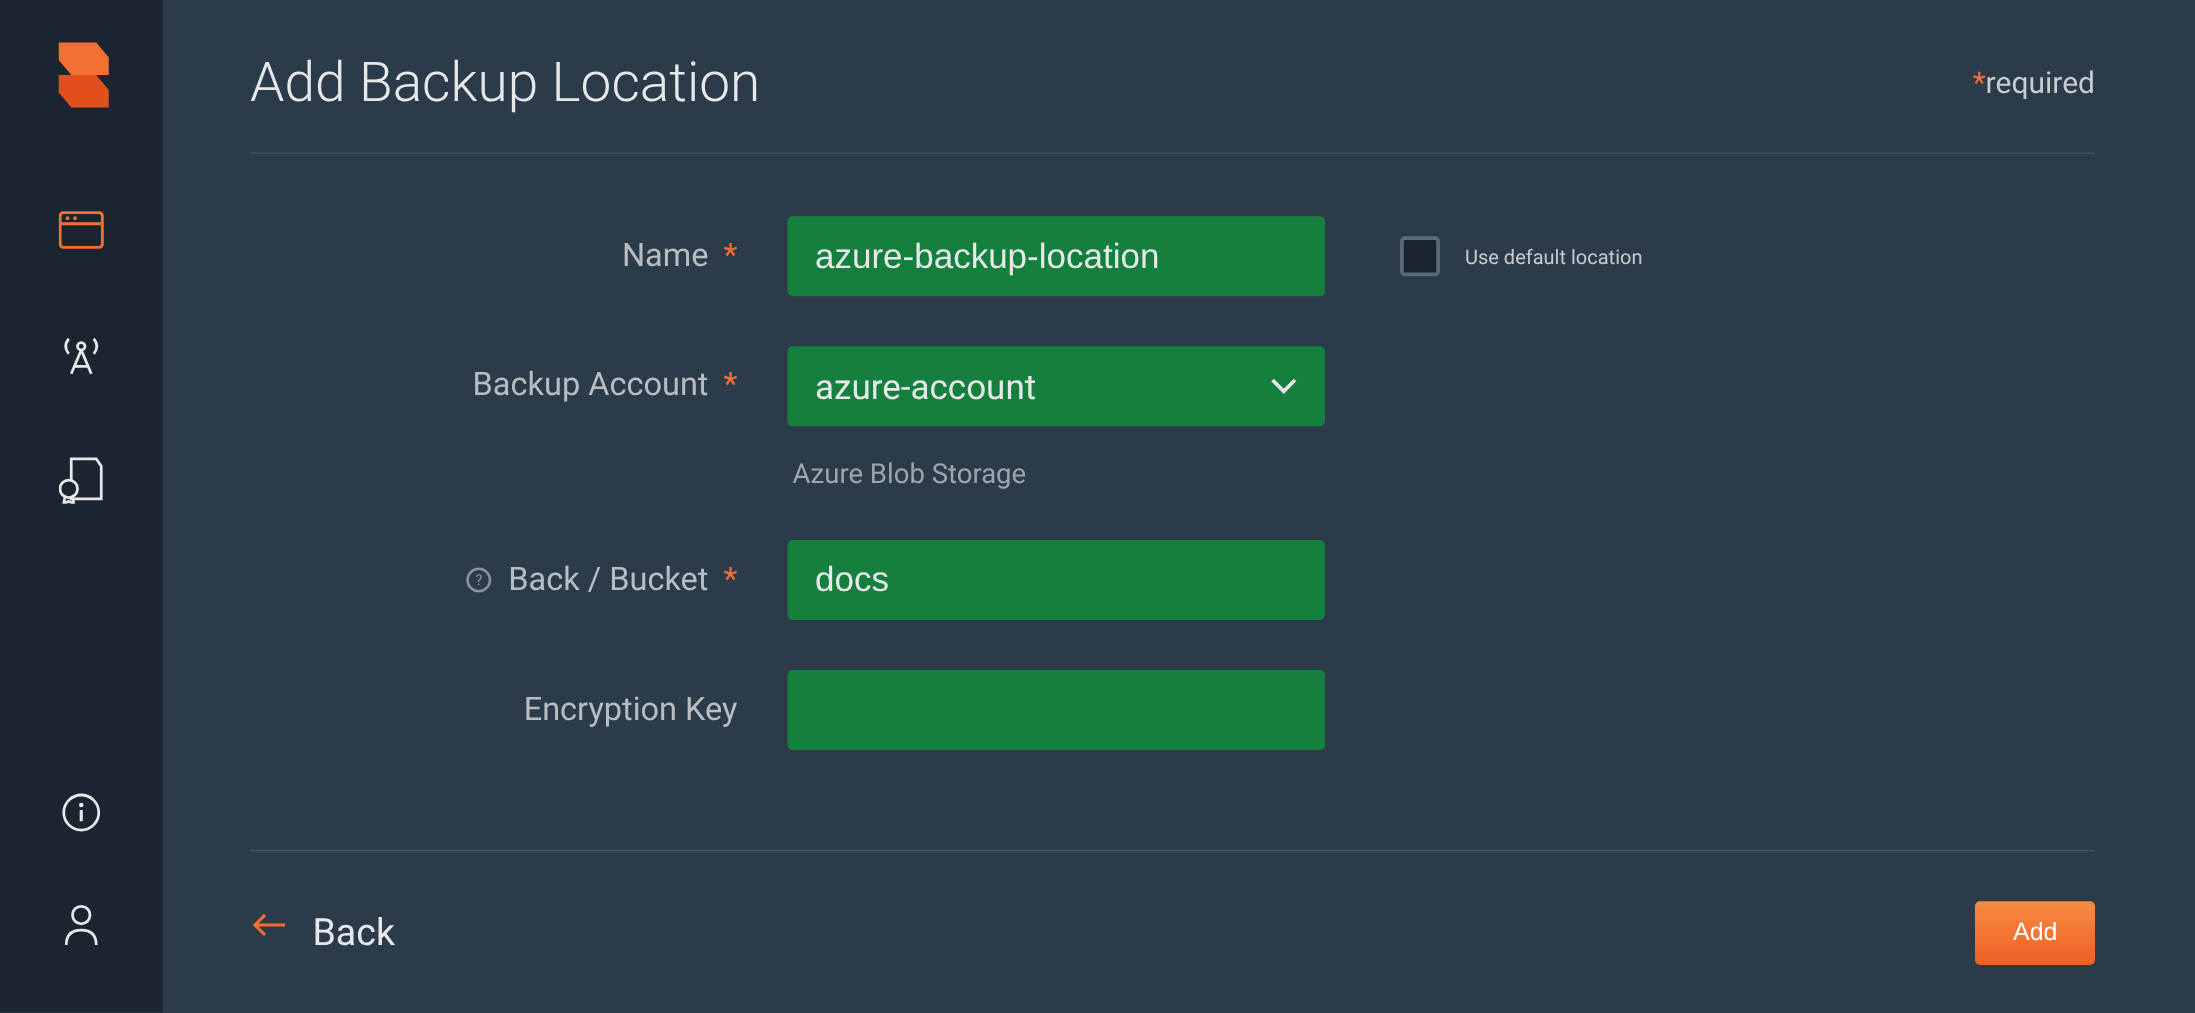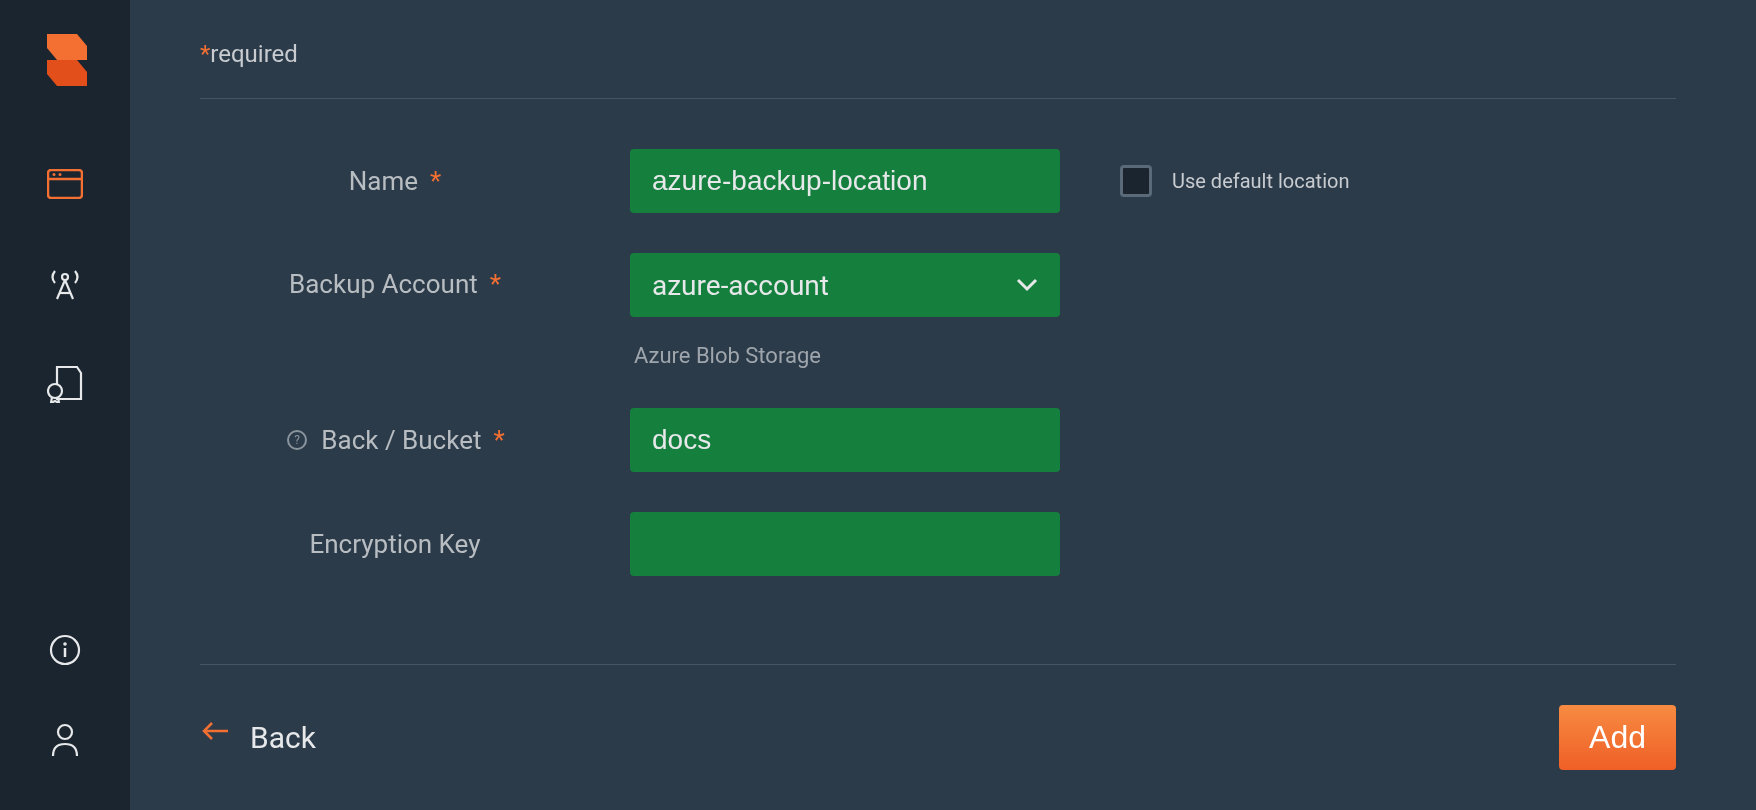"Add Backup Location" div.page-title { html: none -> <div>Add Backup Location</div> }
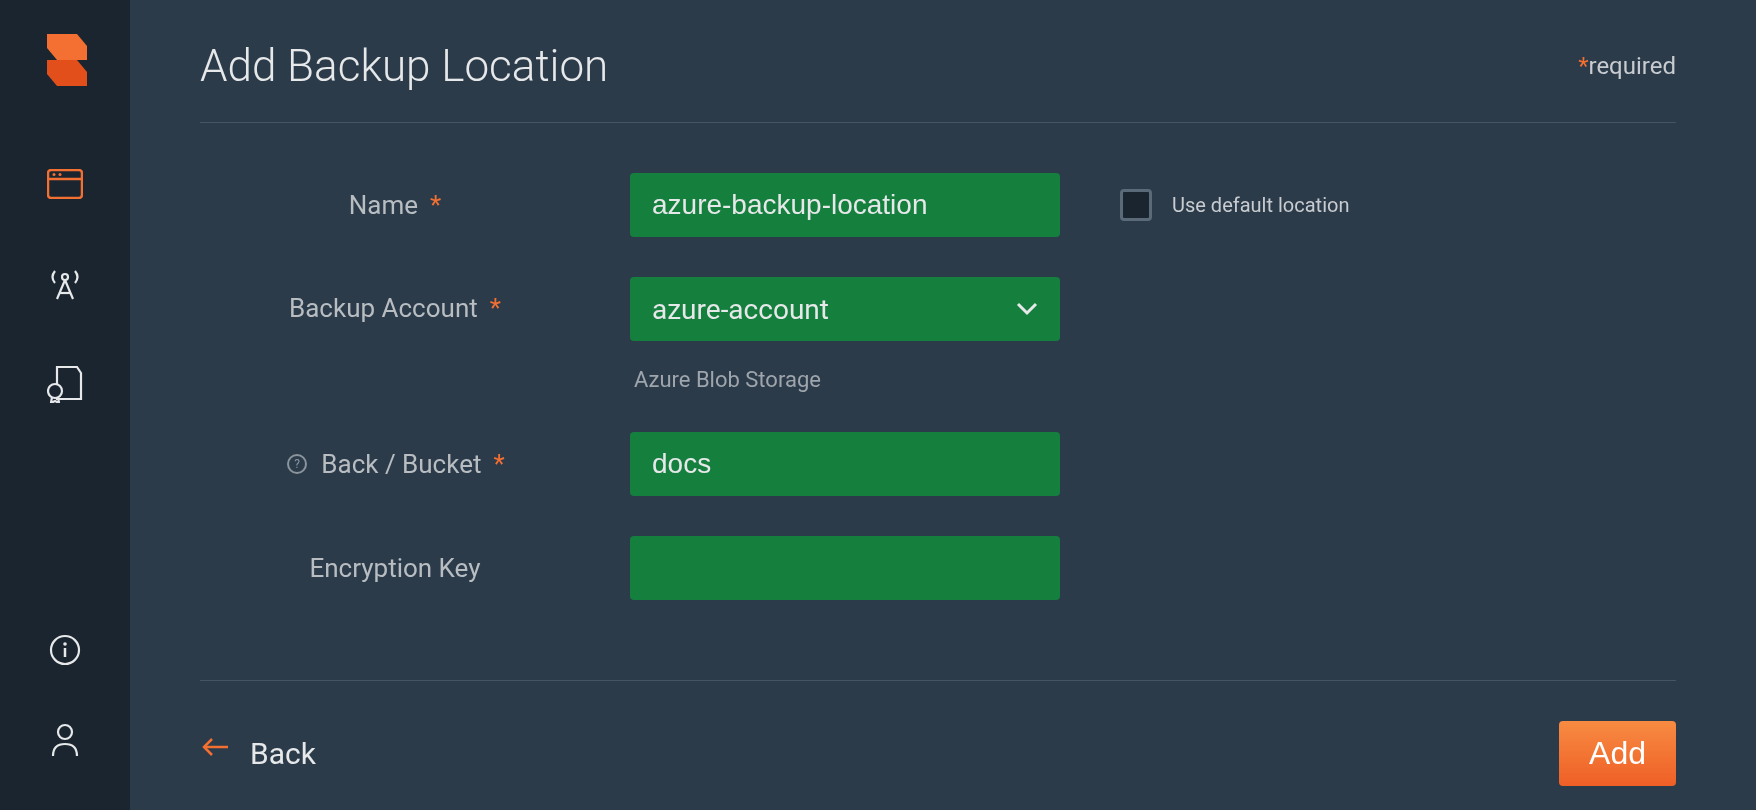"Name" .label-col { justify-content: center -> flex-end }
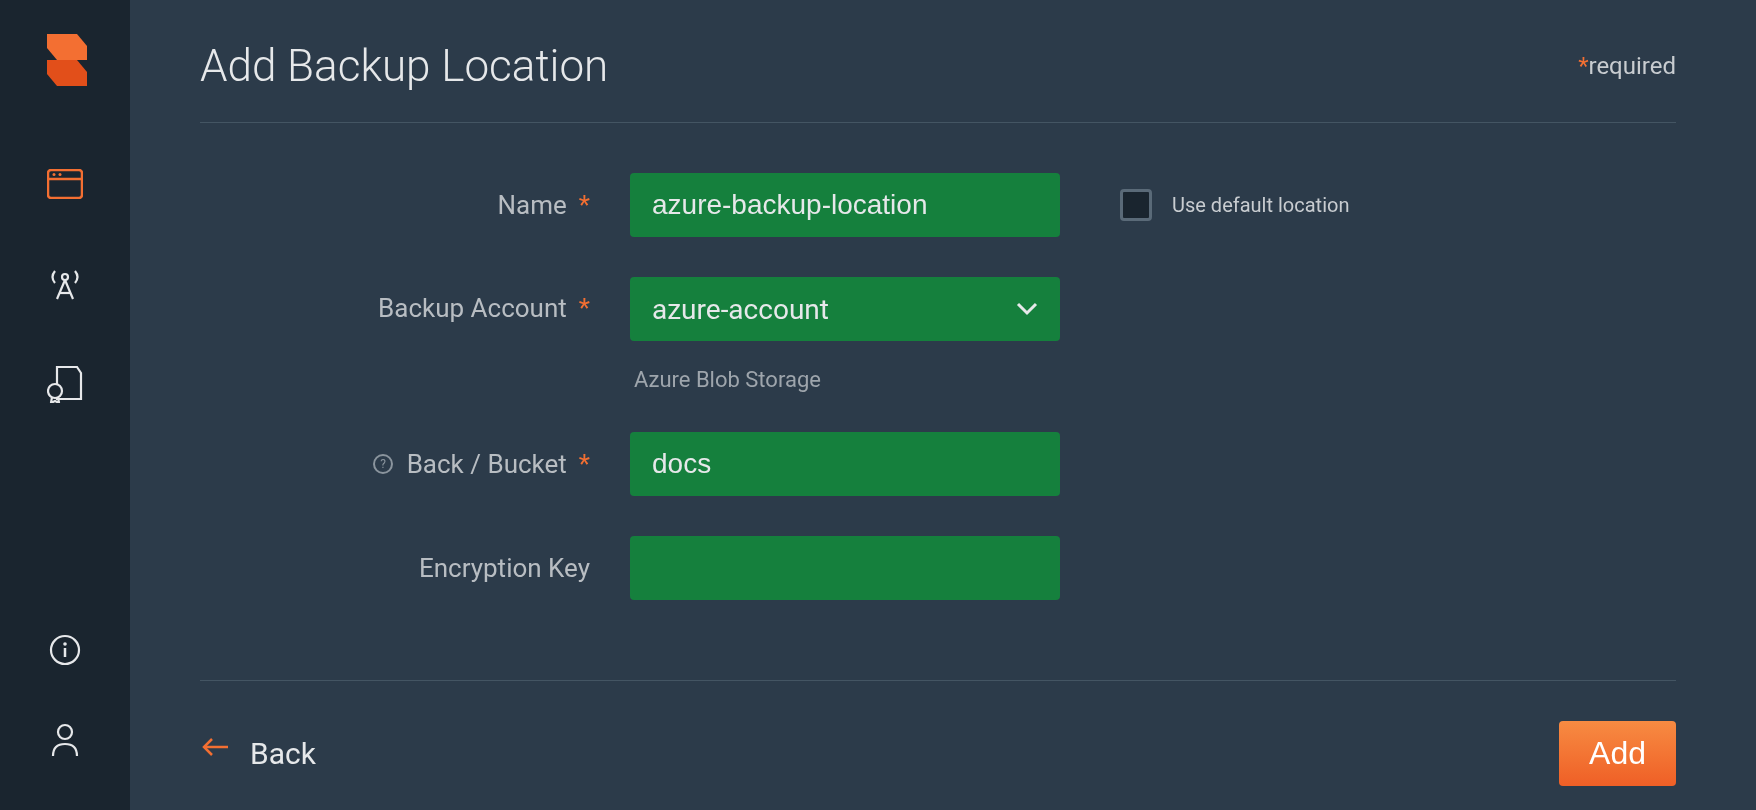"Use default location" .checkbox-label { font-size: 20px -> 16px }
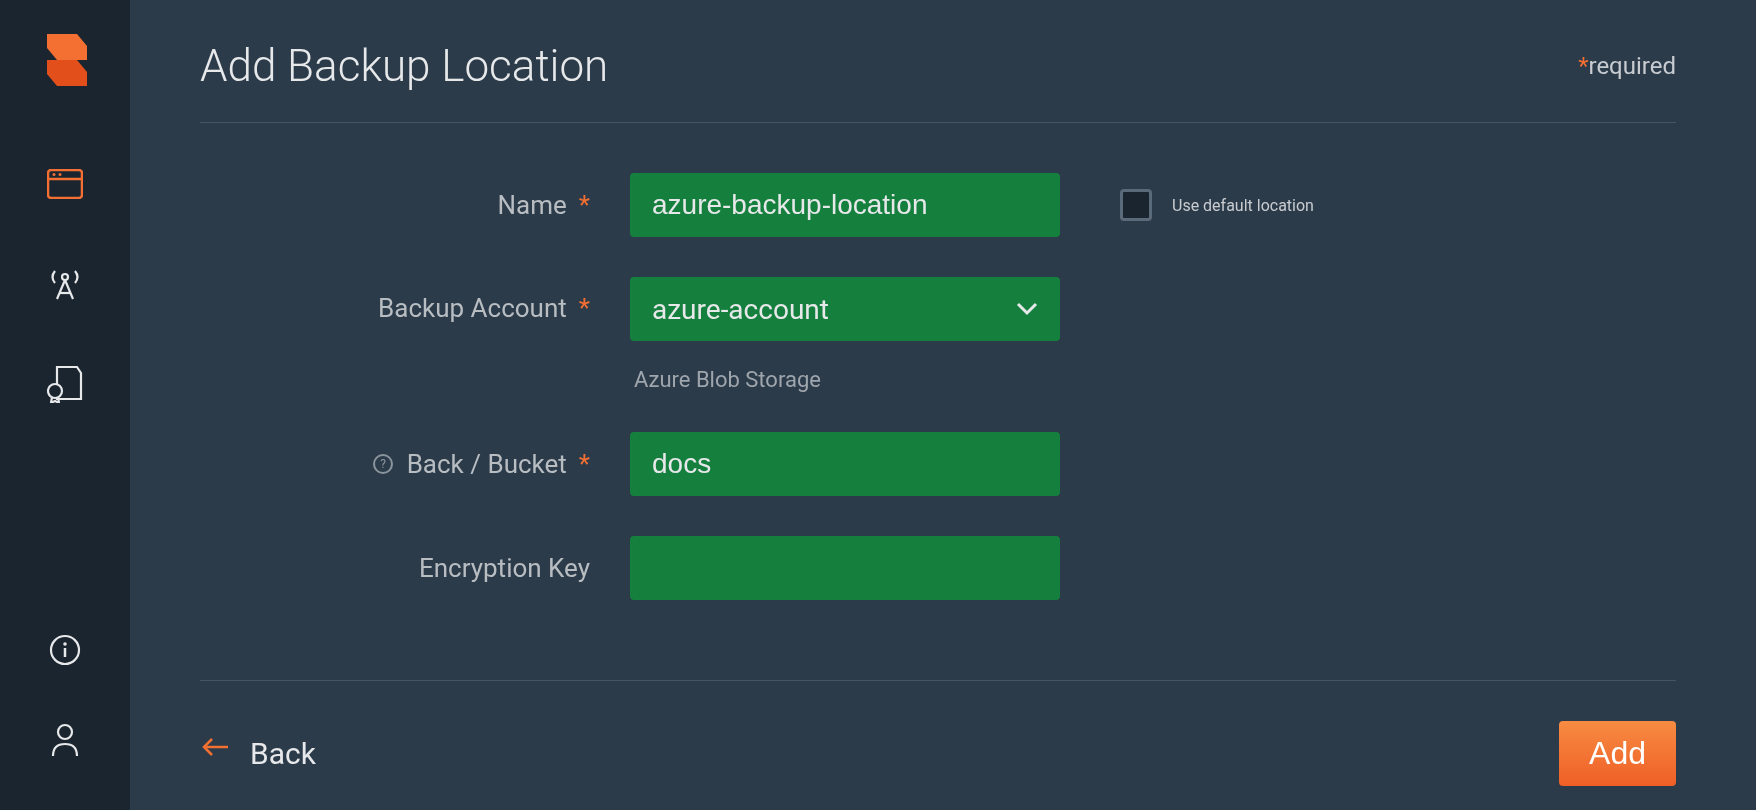"Add" .add-btn { font-size: 32px -> 20px }
